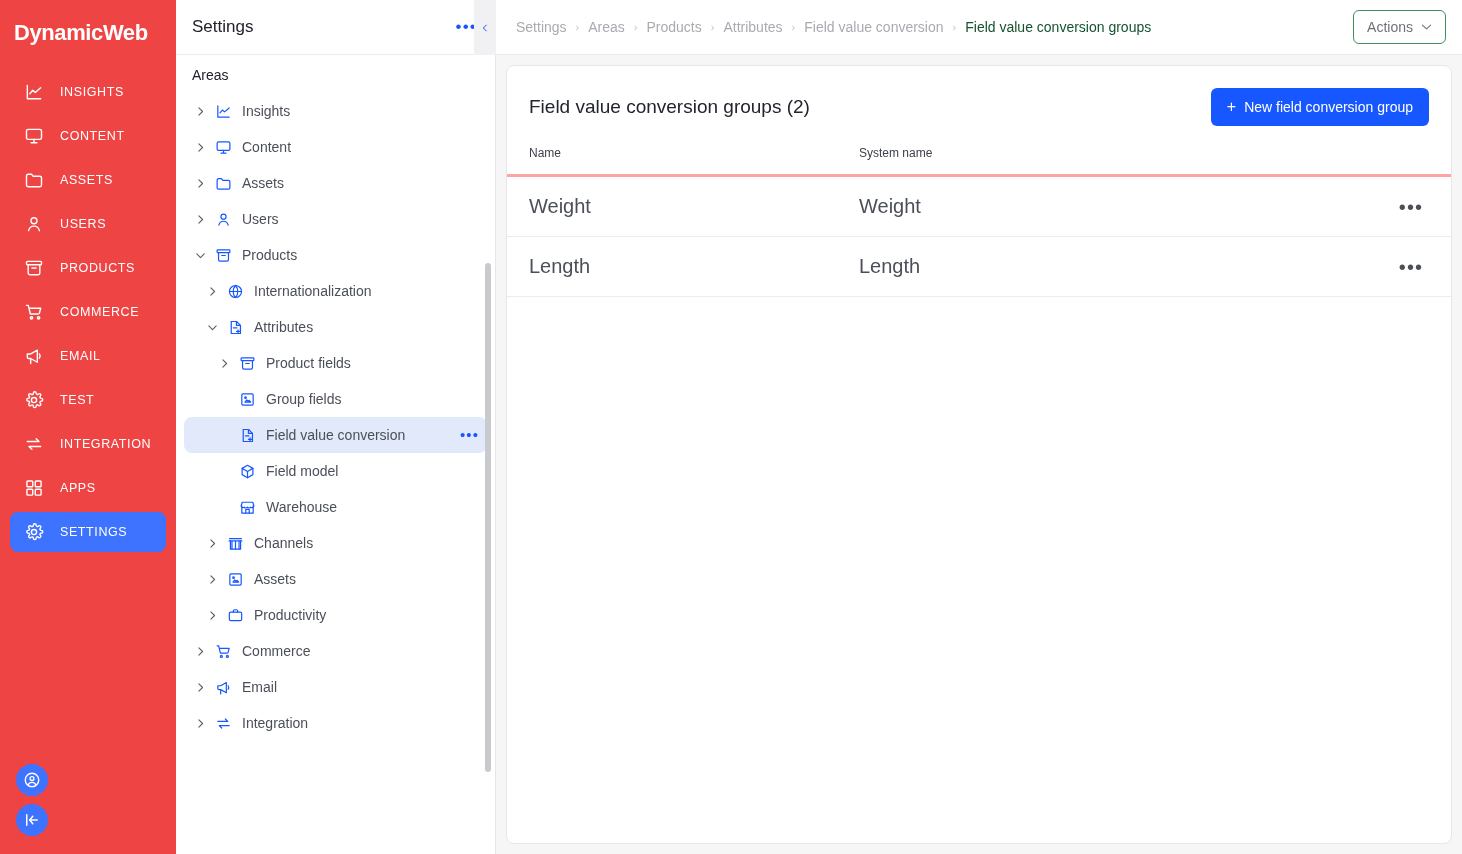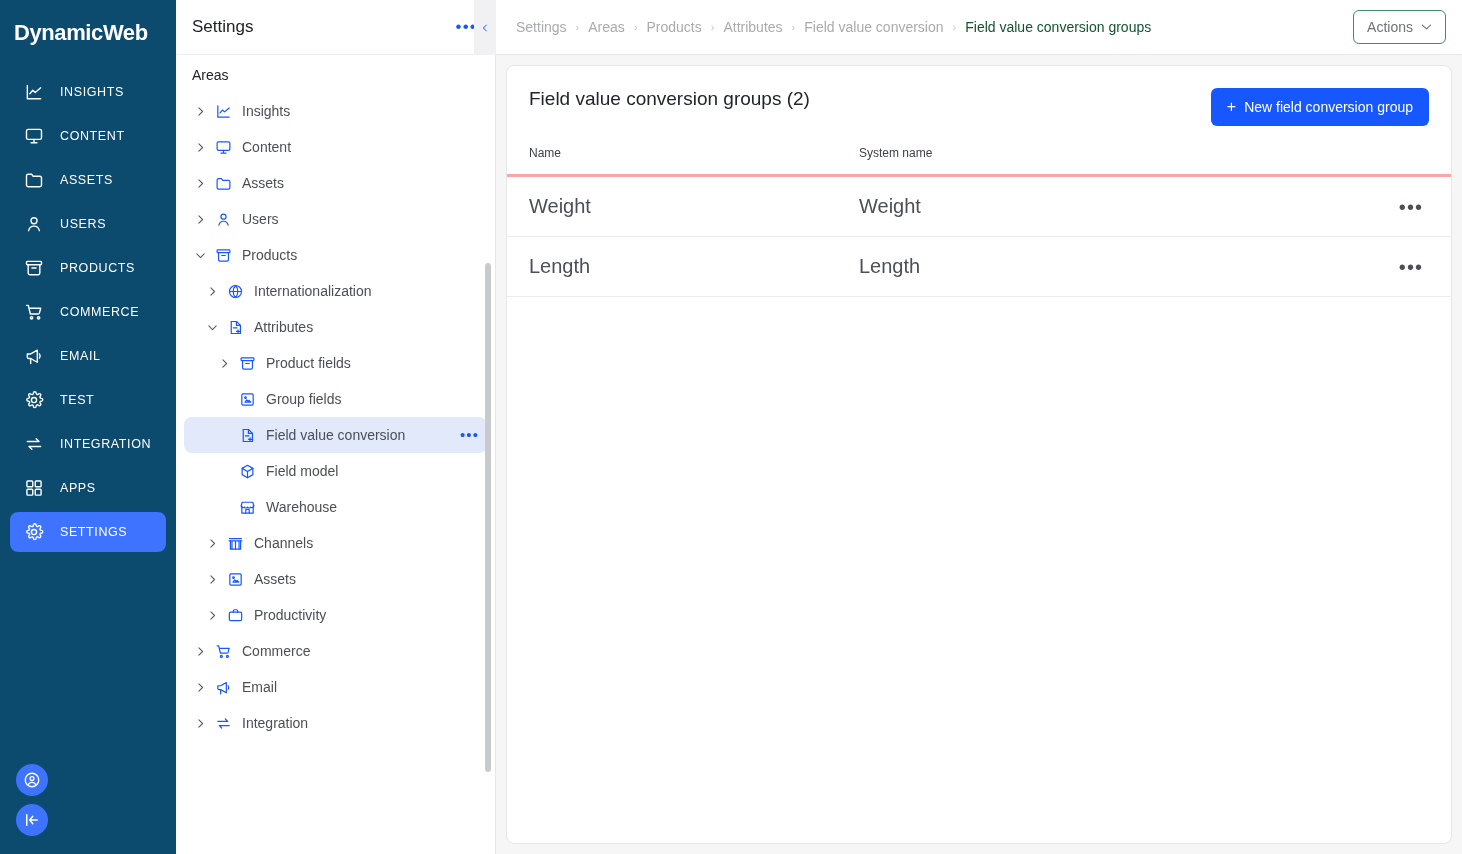"DynamicWeb" .rail { background: #0c4a6e -> #ef4444 }
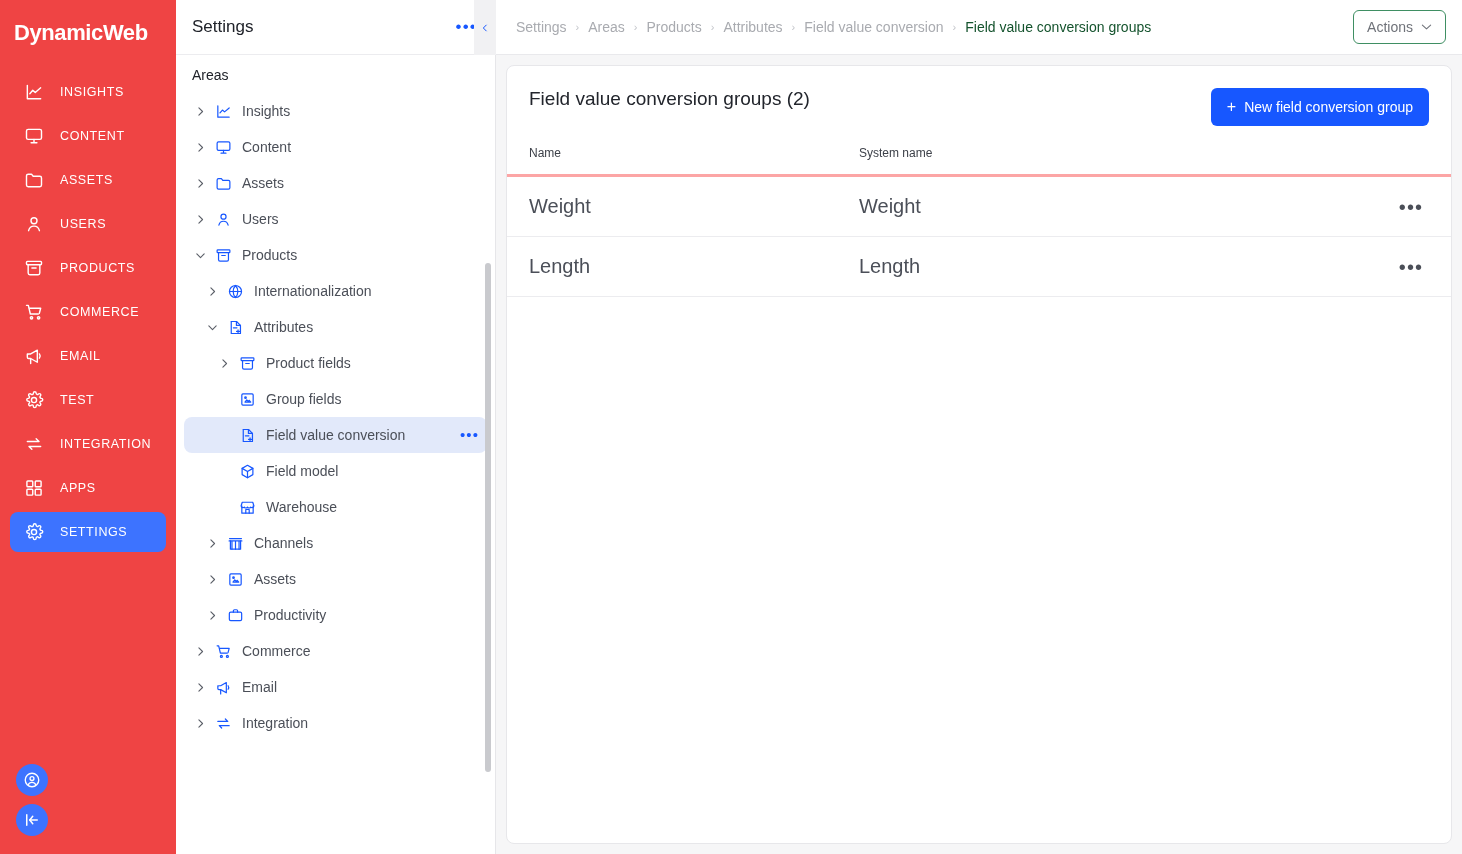"Field value conversion groups (2)" .card-head { align-items: flex-start -> center }
